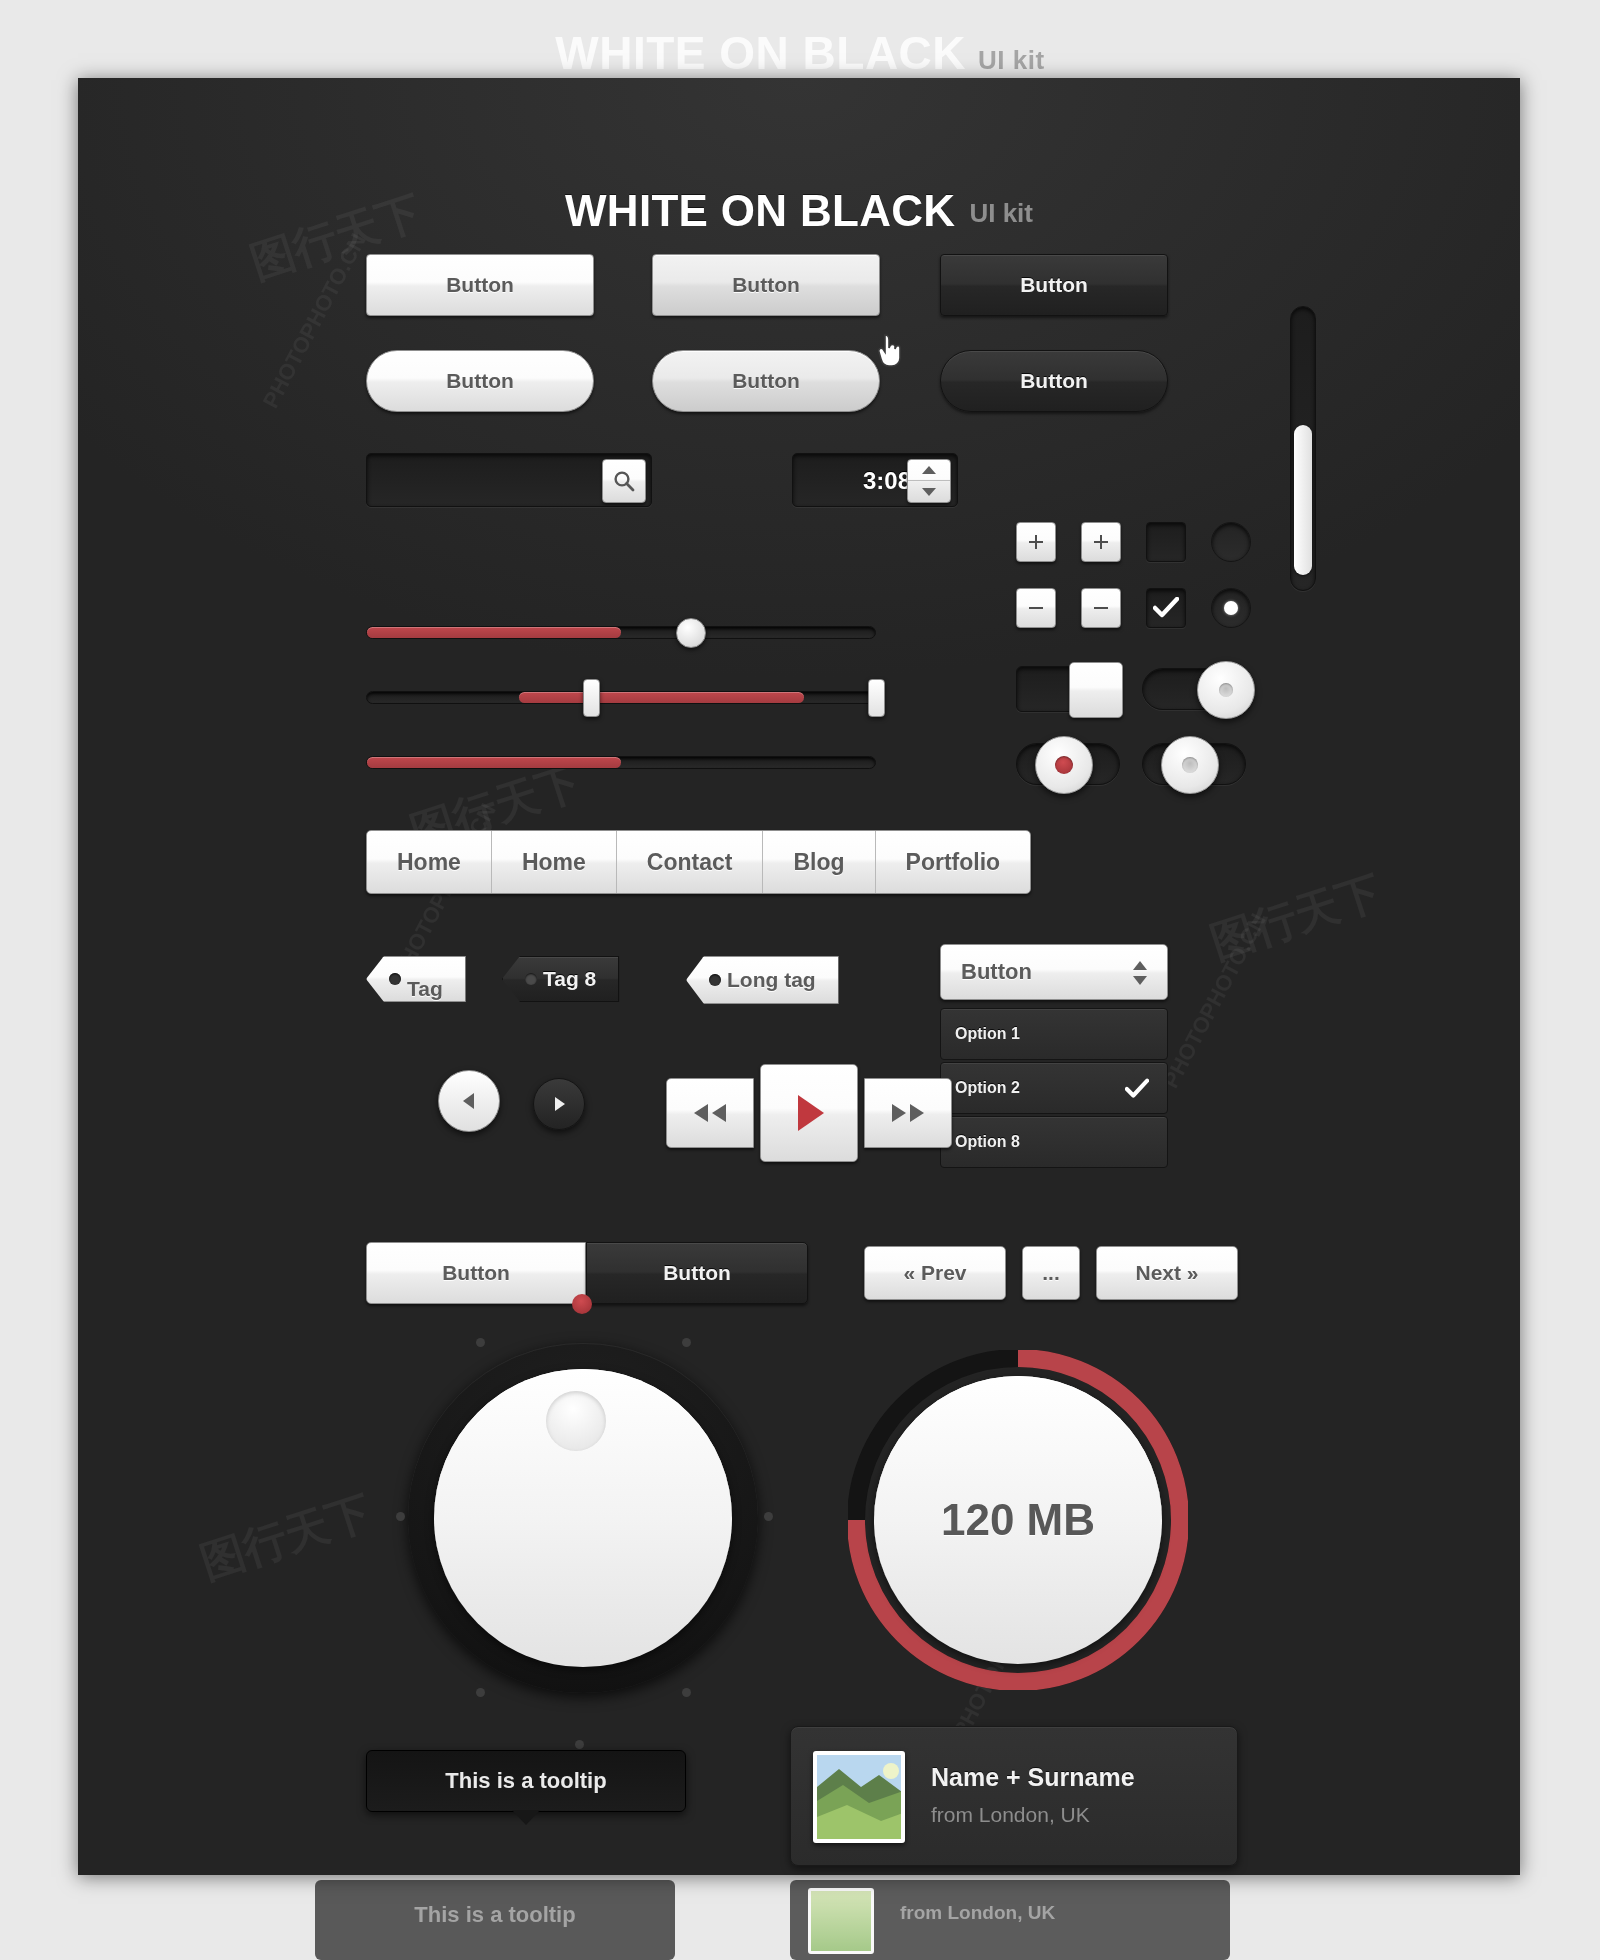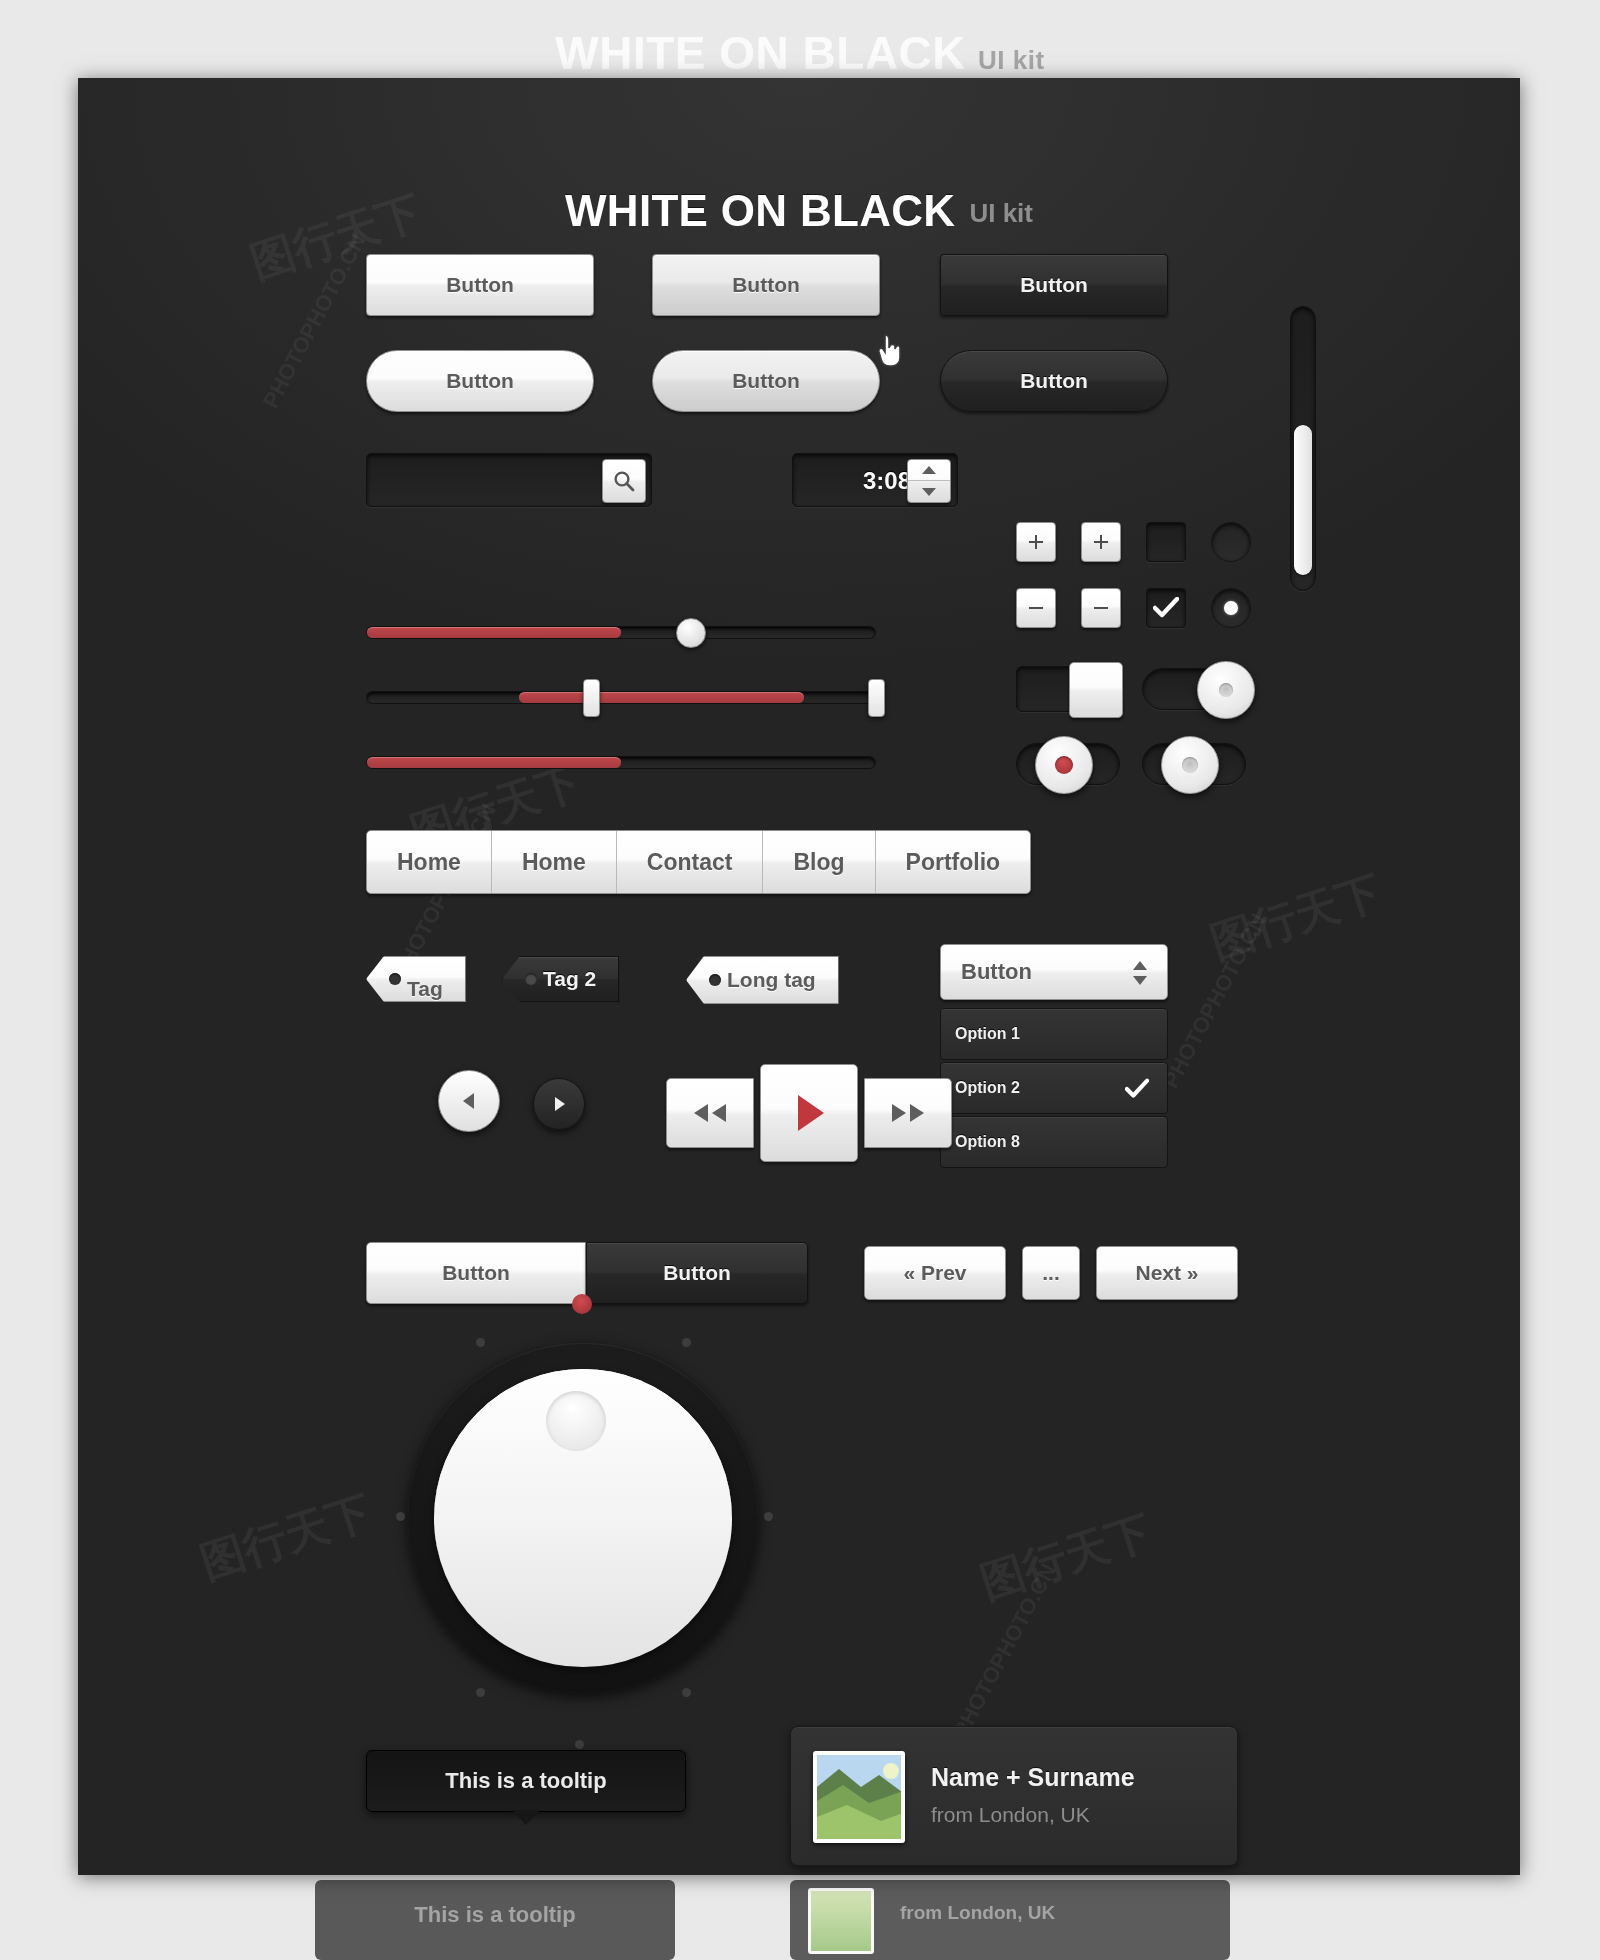"Tag 2" span { text: 2 -> 8 }
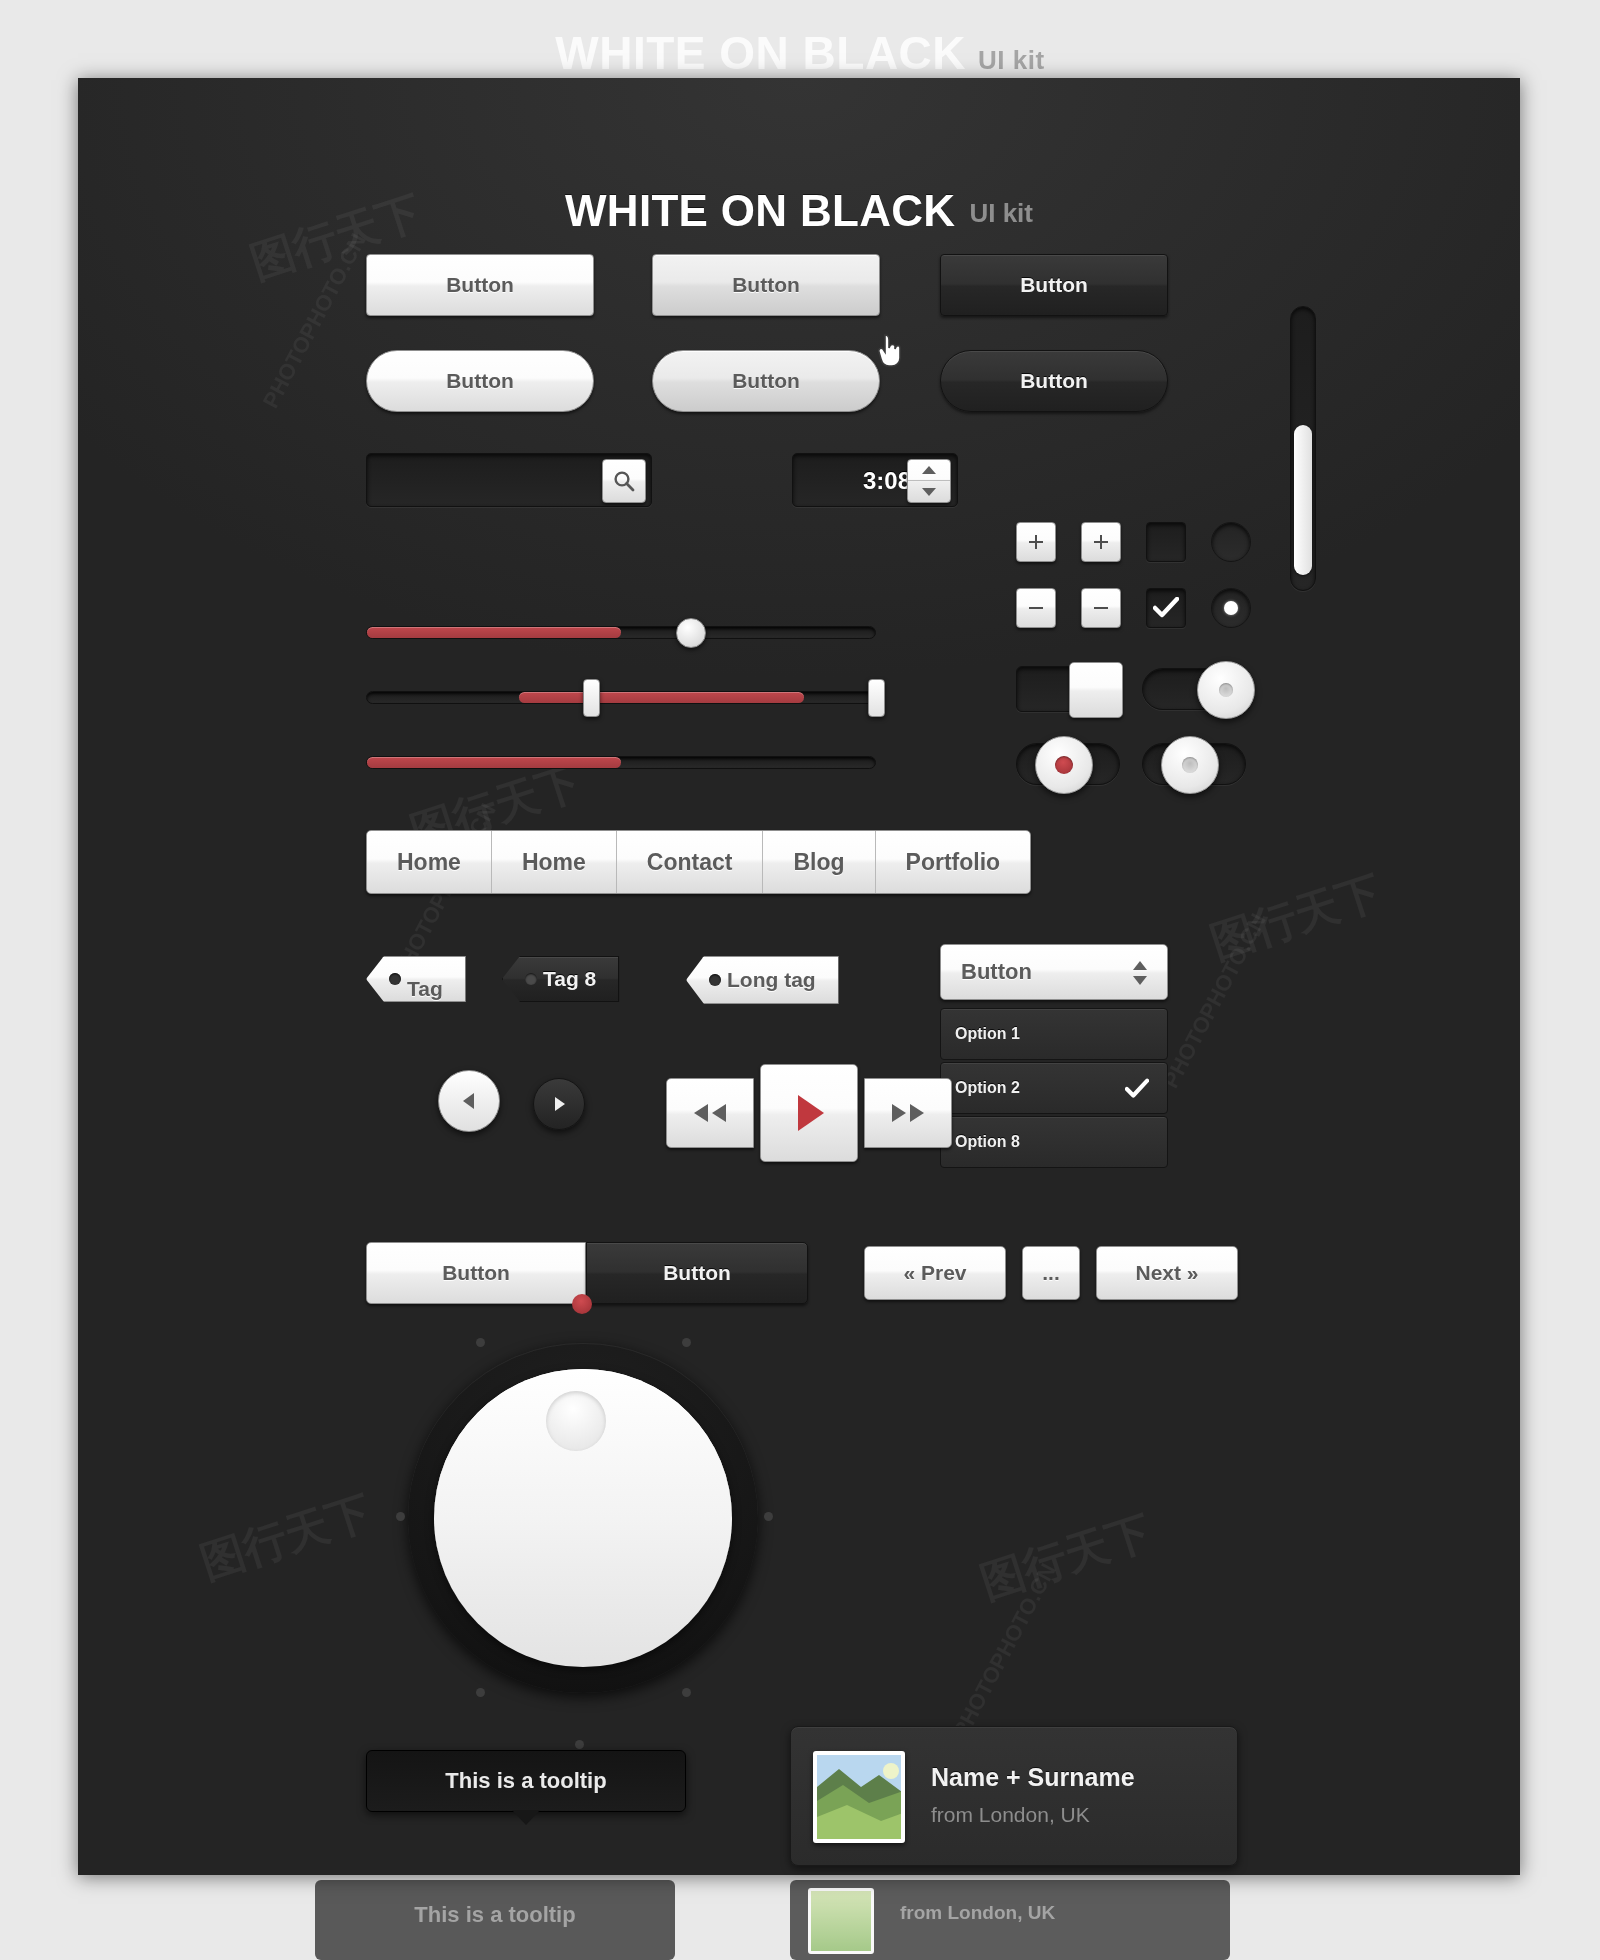"120 MB" div { html: none -> <div> <svg> <circle></circle> <circle></circle> </svg> <div> <span>120 MB</span> </div> </div> }
